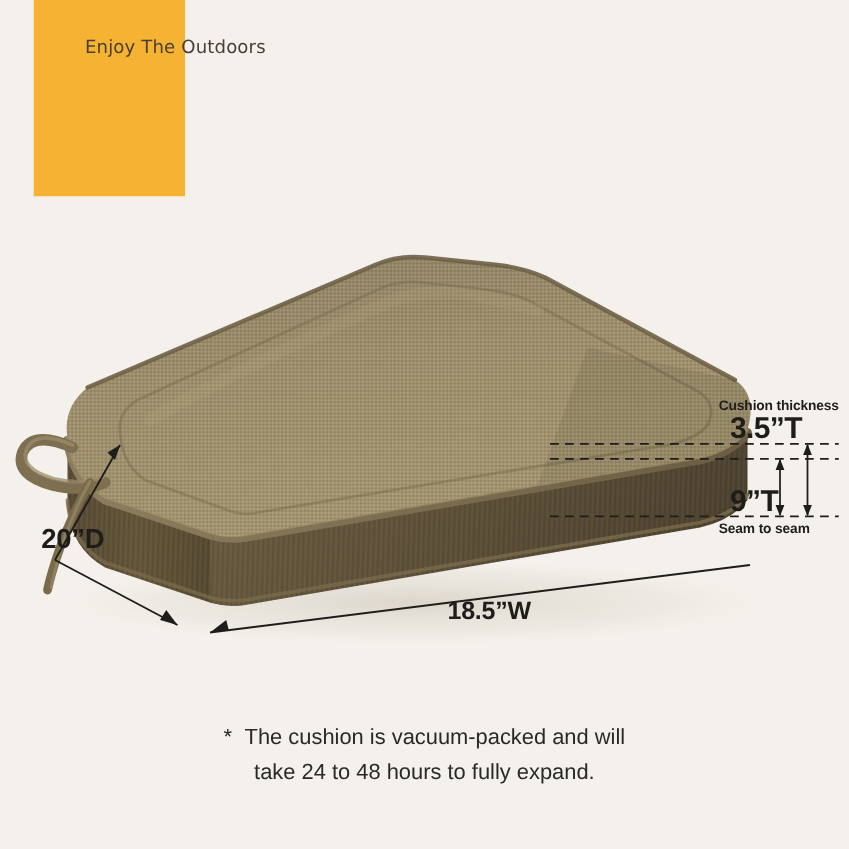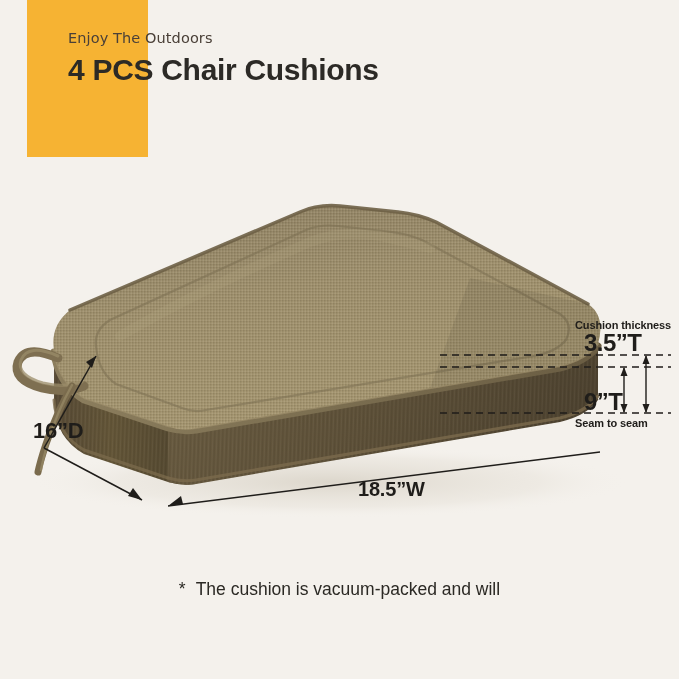"4 PCS Chair Cushions" h1.headline { html: <h1>4 PCS Chair Cushions</h1> -> none }
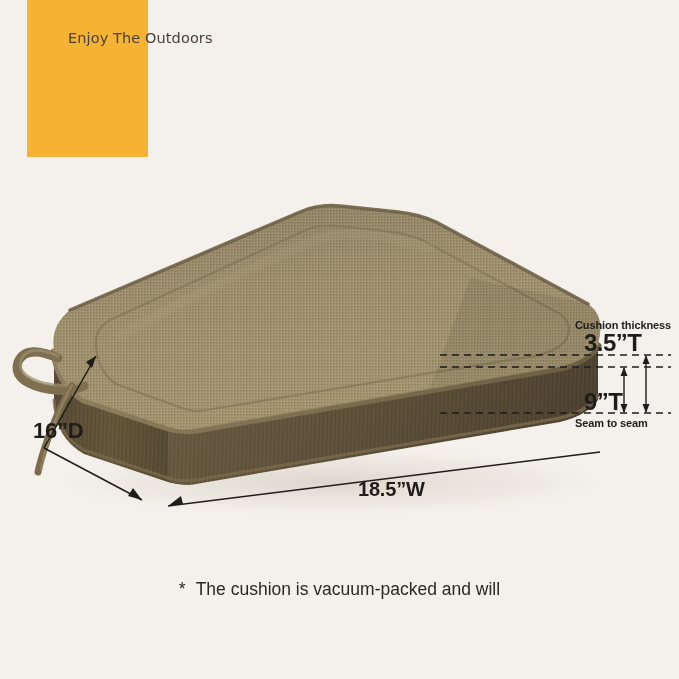"16”D" div.dim { text: 16 -> 20 }
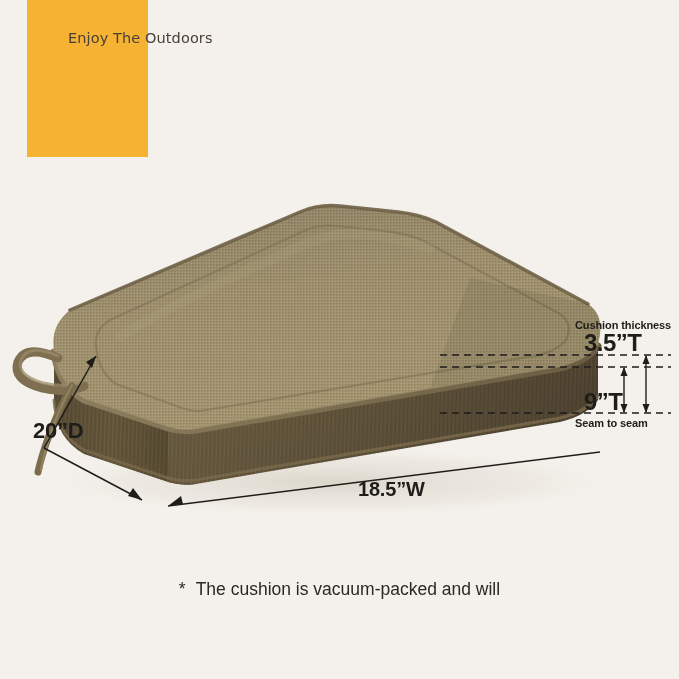"take 24 to 48 hours" span.footer-line { html: none -> <span>take 24 to 48 hours to fully expand.</span> }
